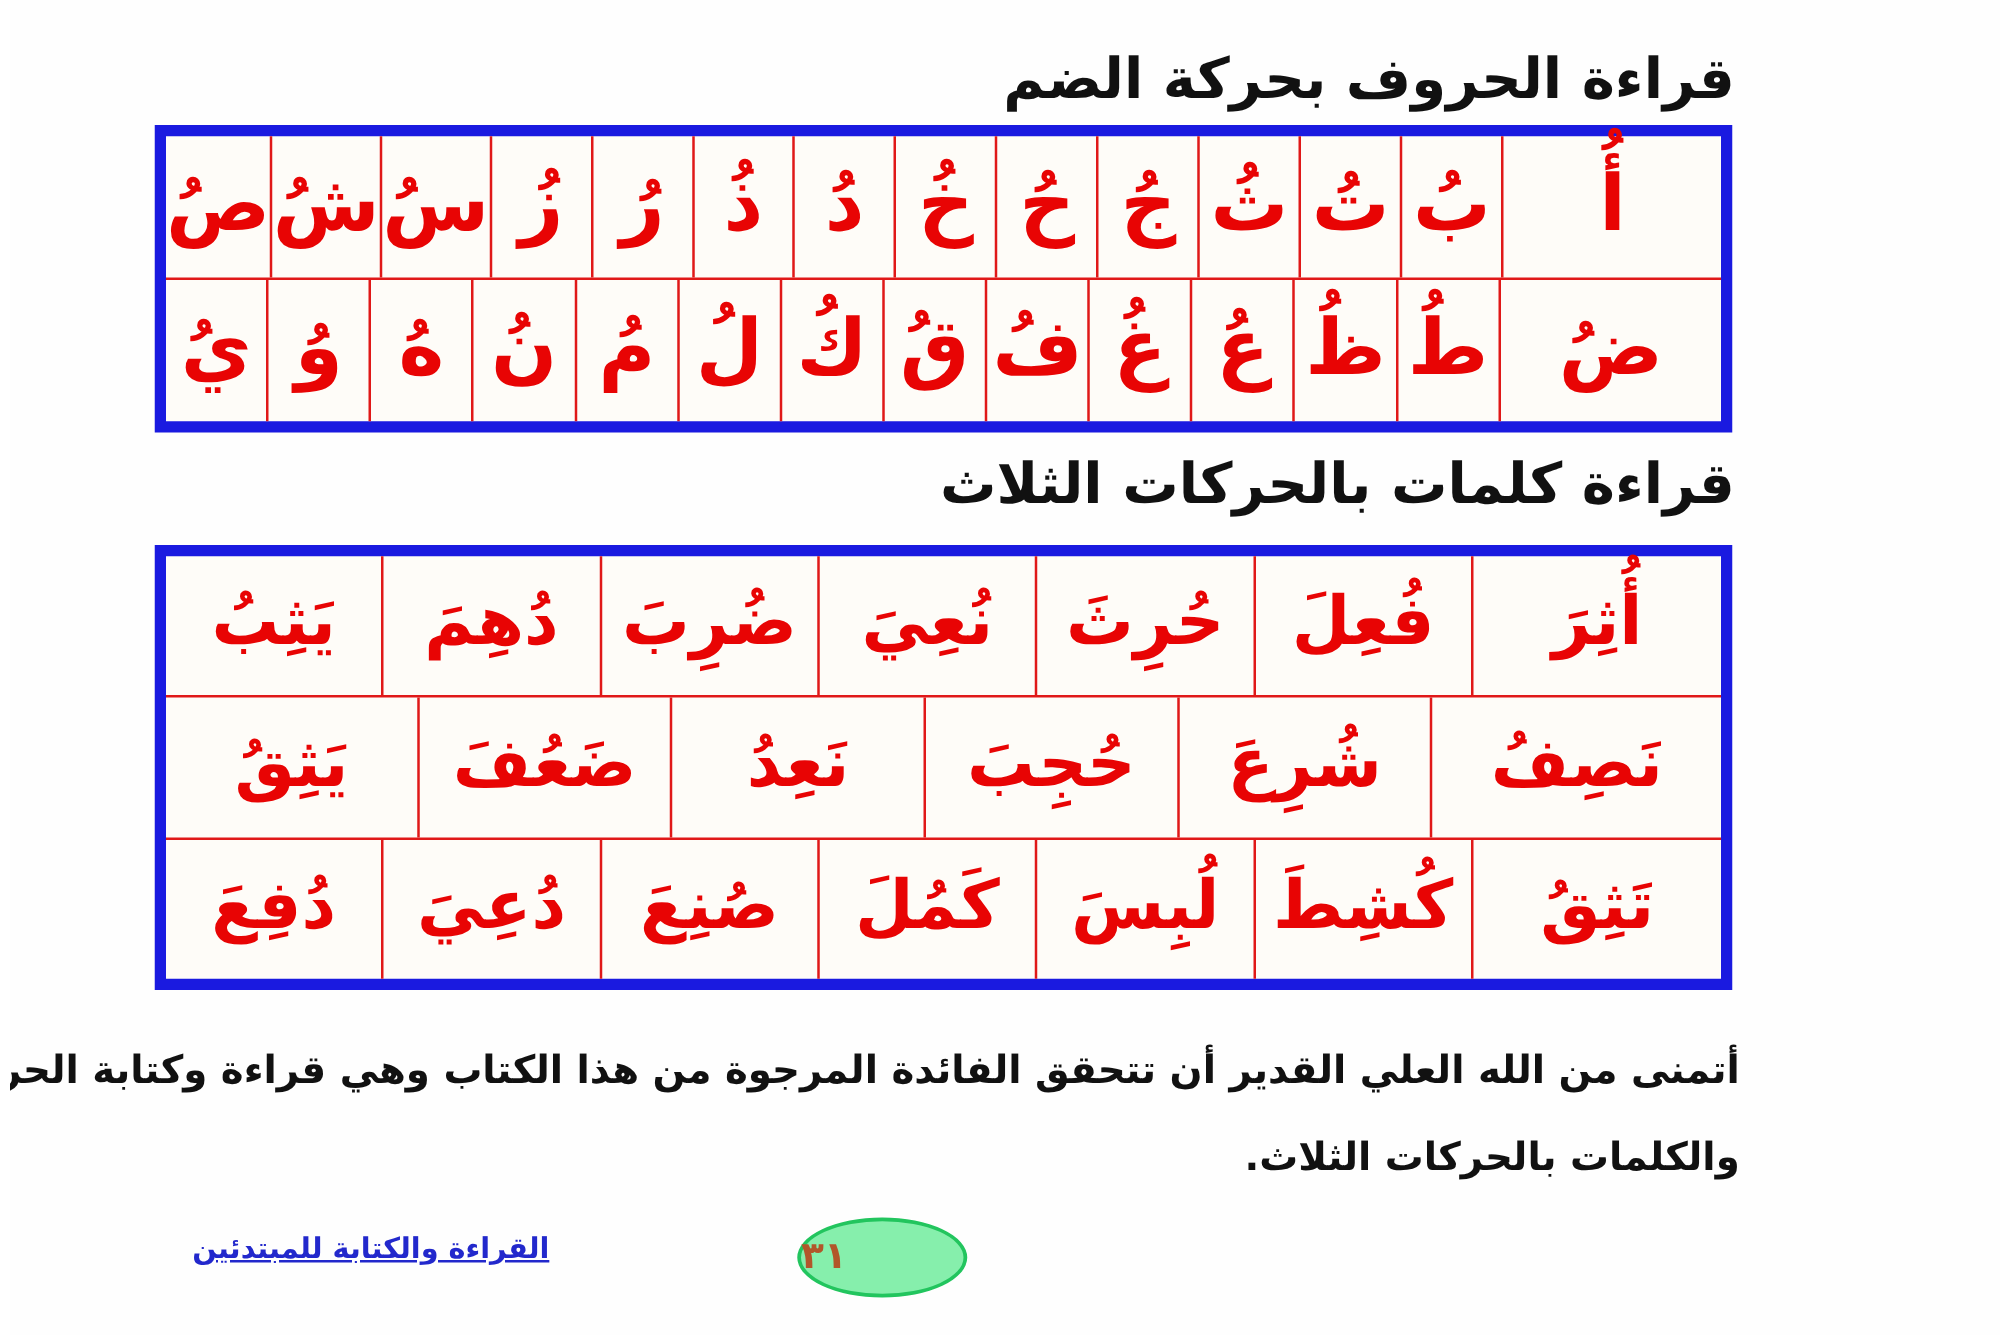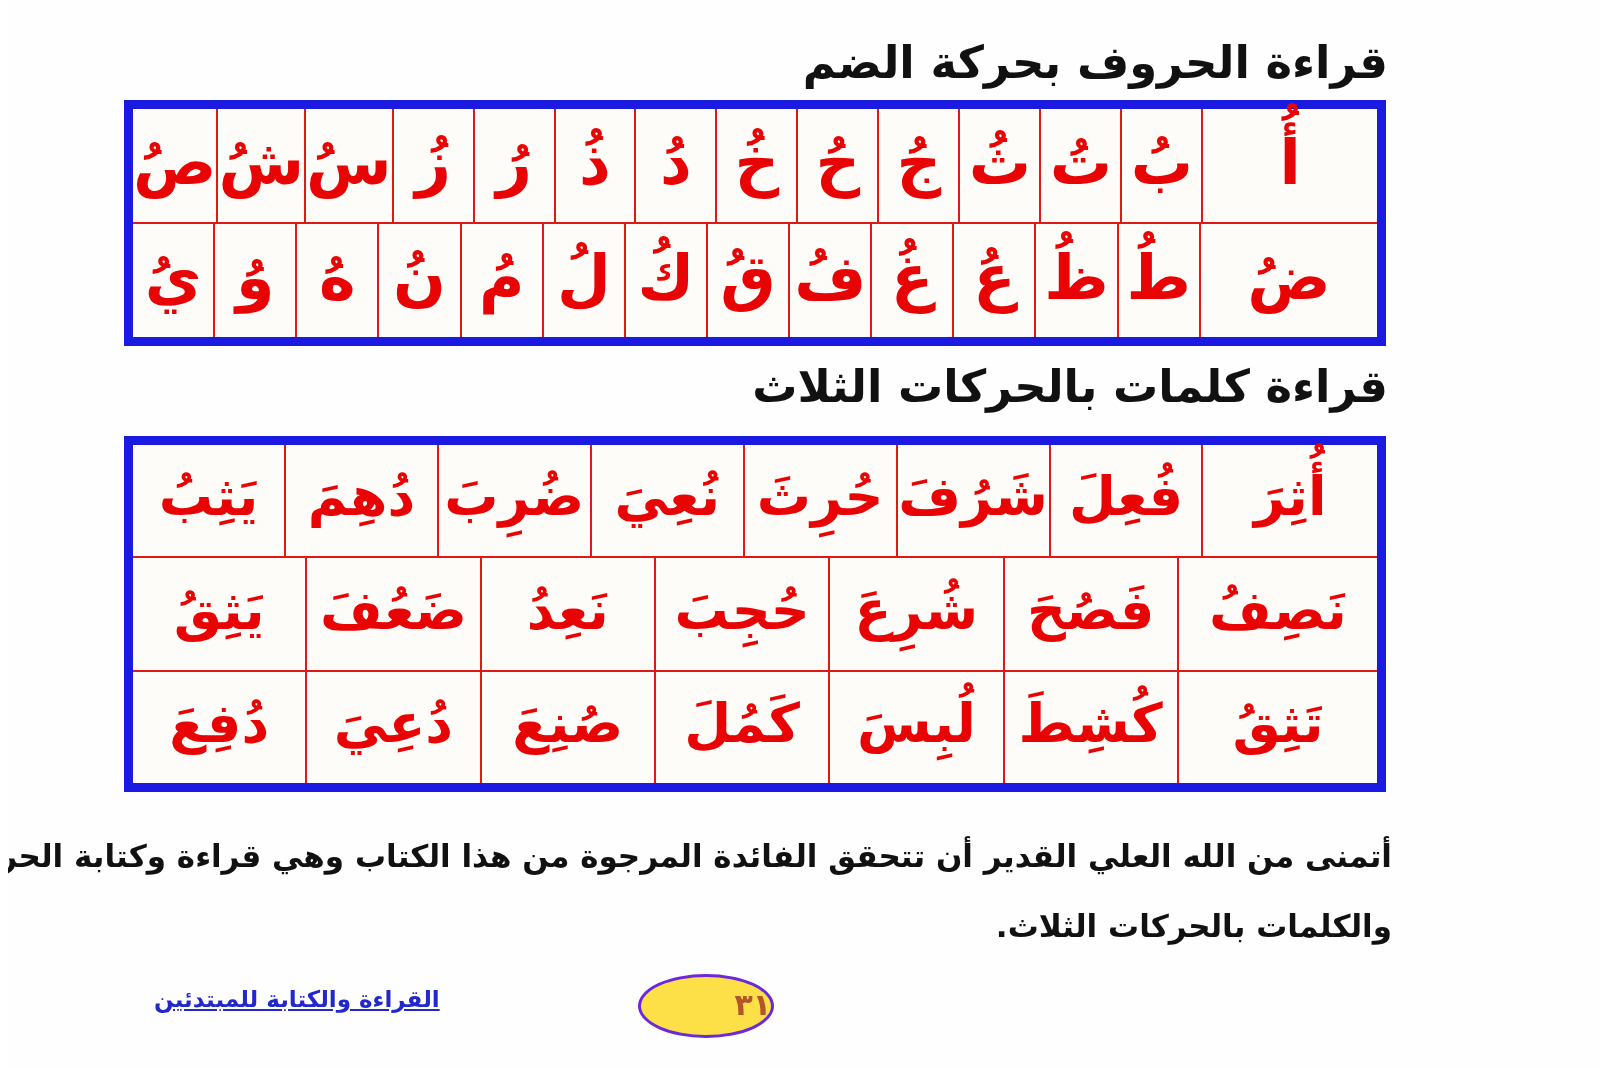"شَرُفَ" div.cell { html: <div>شَرُفَ</div> -> none }
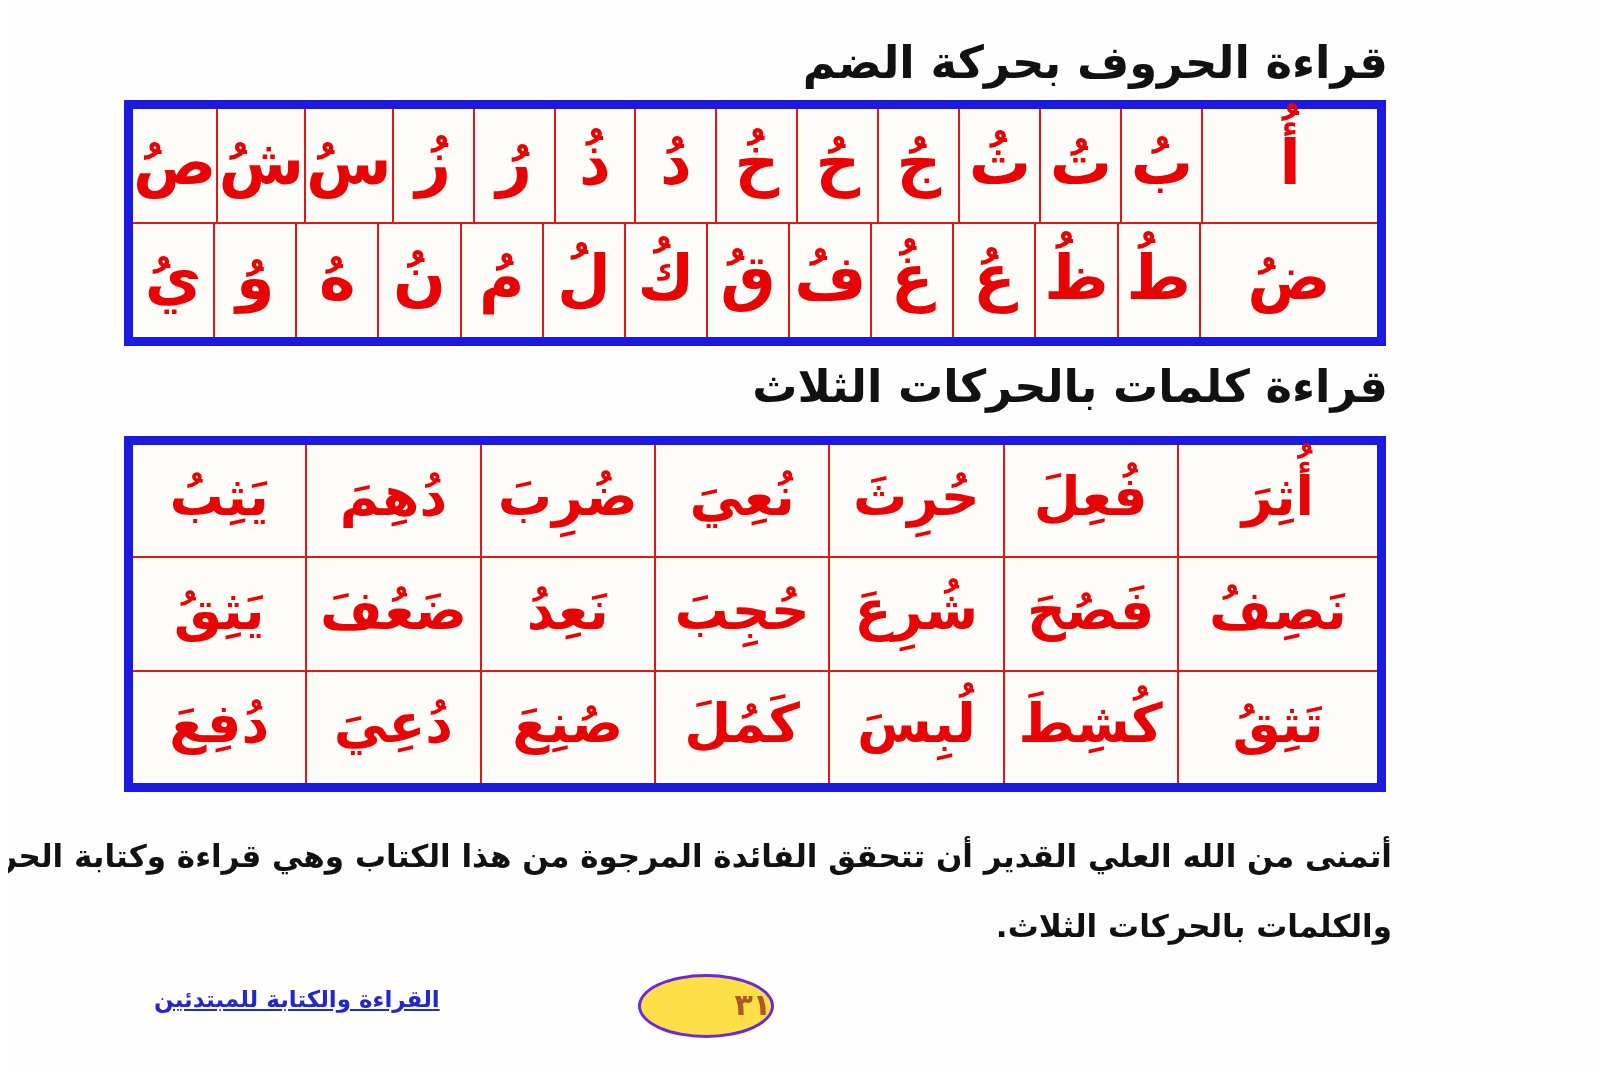"فَصُحَ" div.cell { html: <div>فَصُحَ</div> -> none }
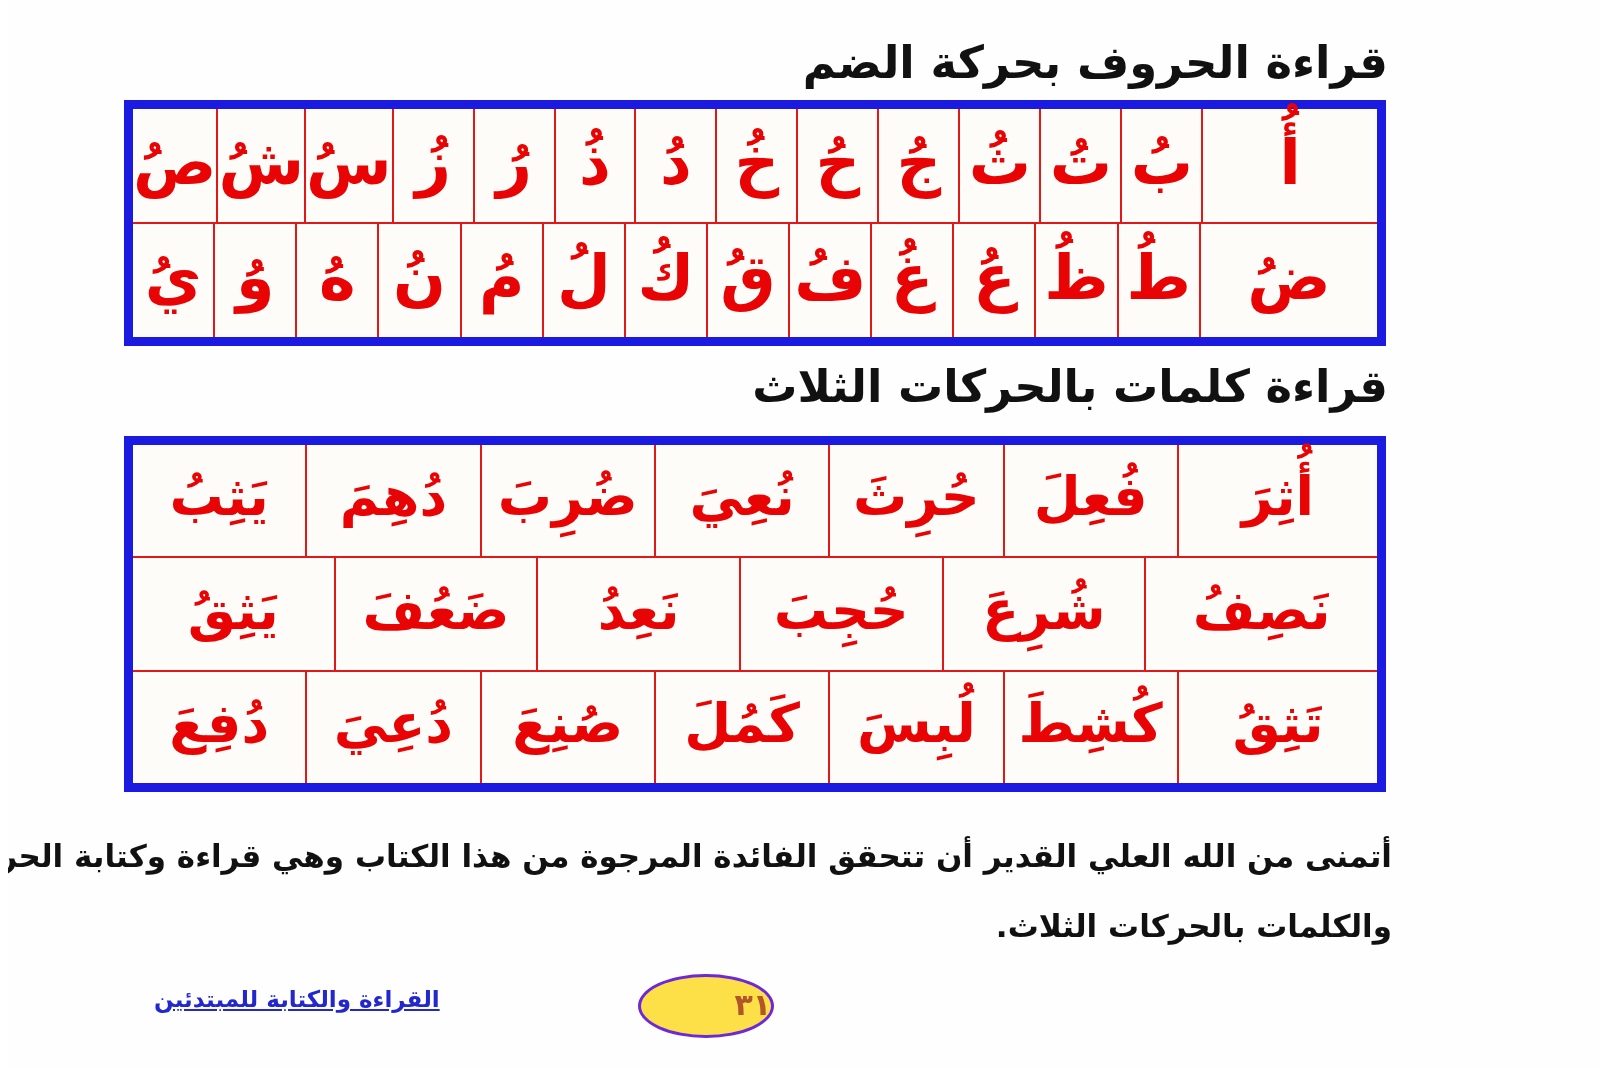"٣١" .page-number-oval { background: #fde047 -> #86efac; border: 3px solid #6d28d9 -> 3px solid #22c55e; justify-content: flex-start -> flex-end }
